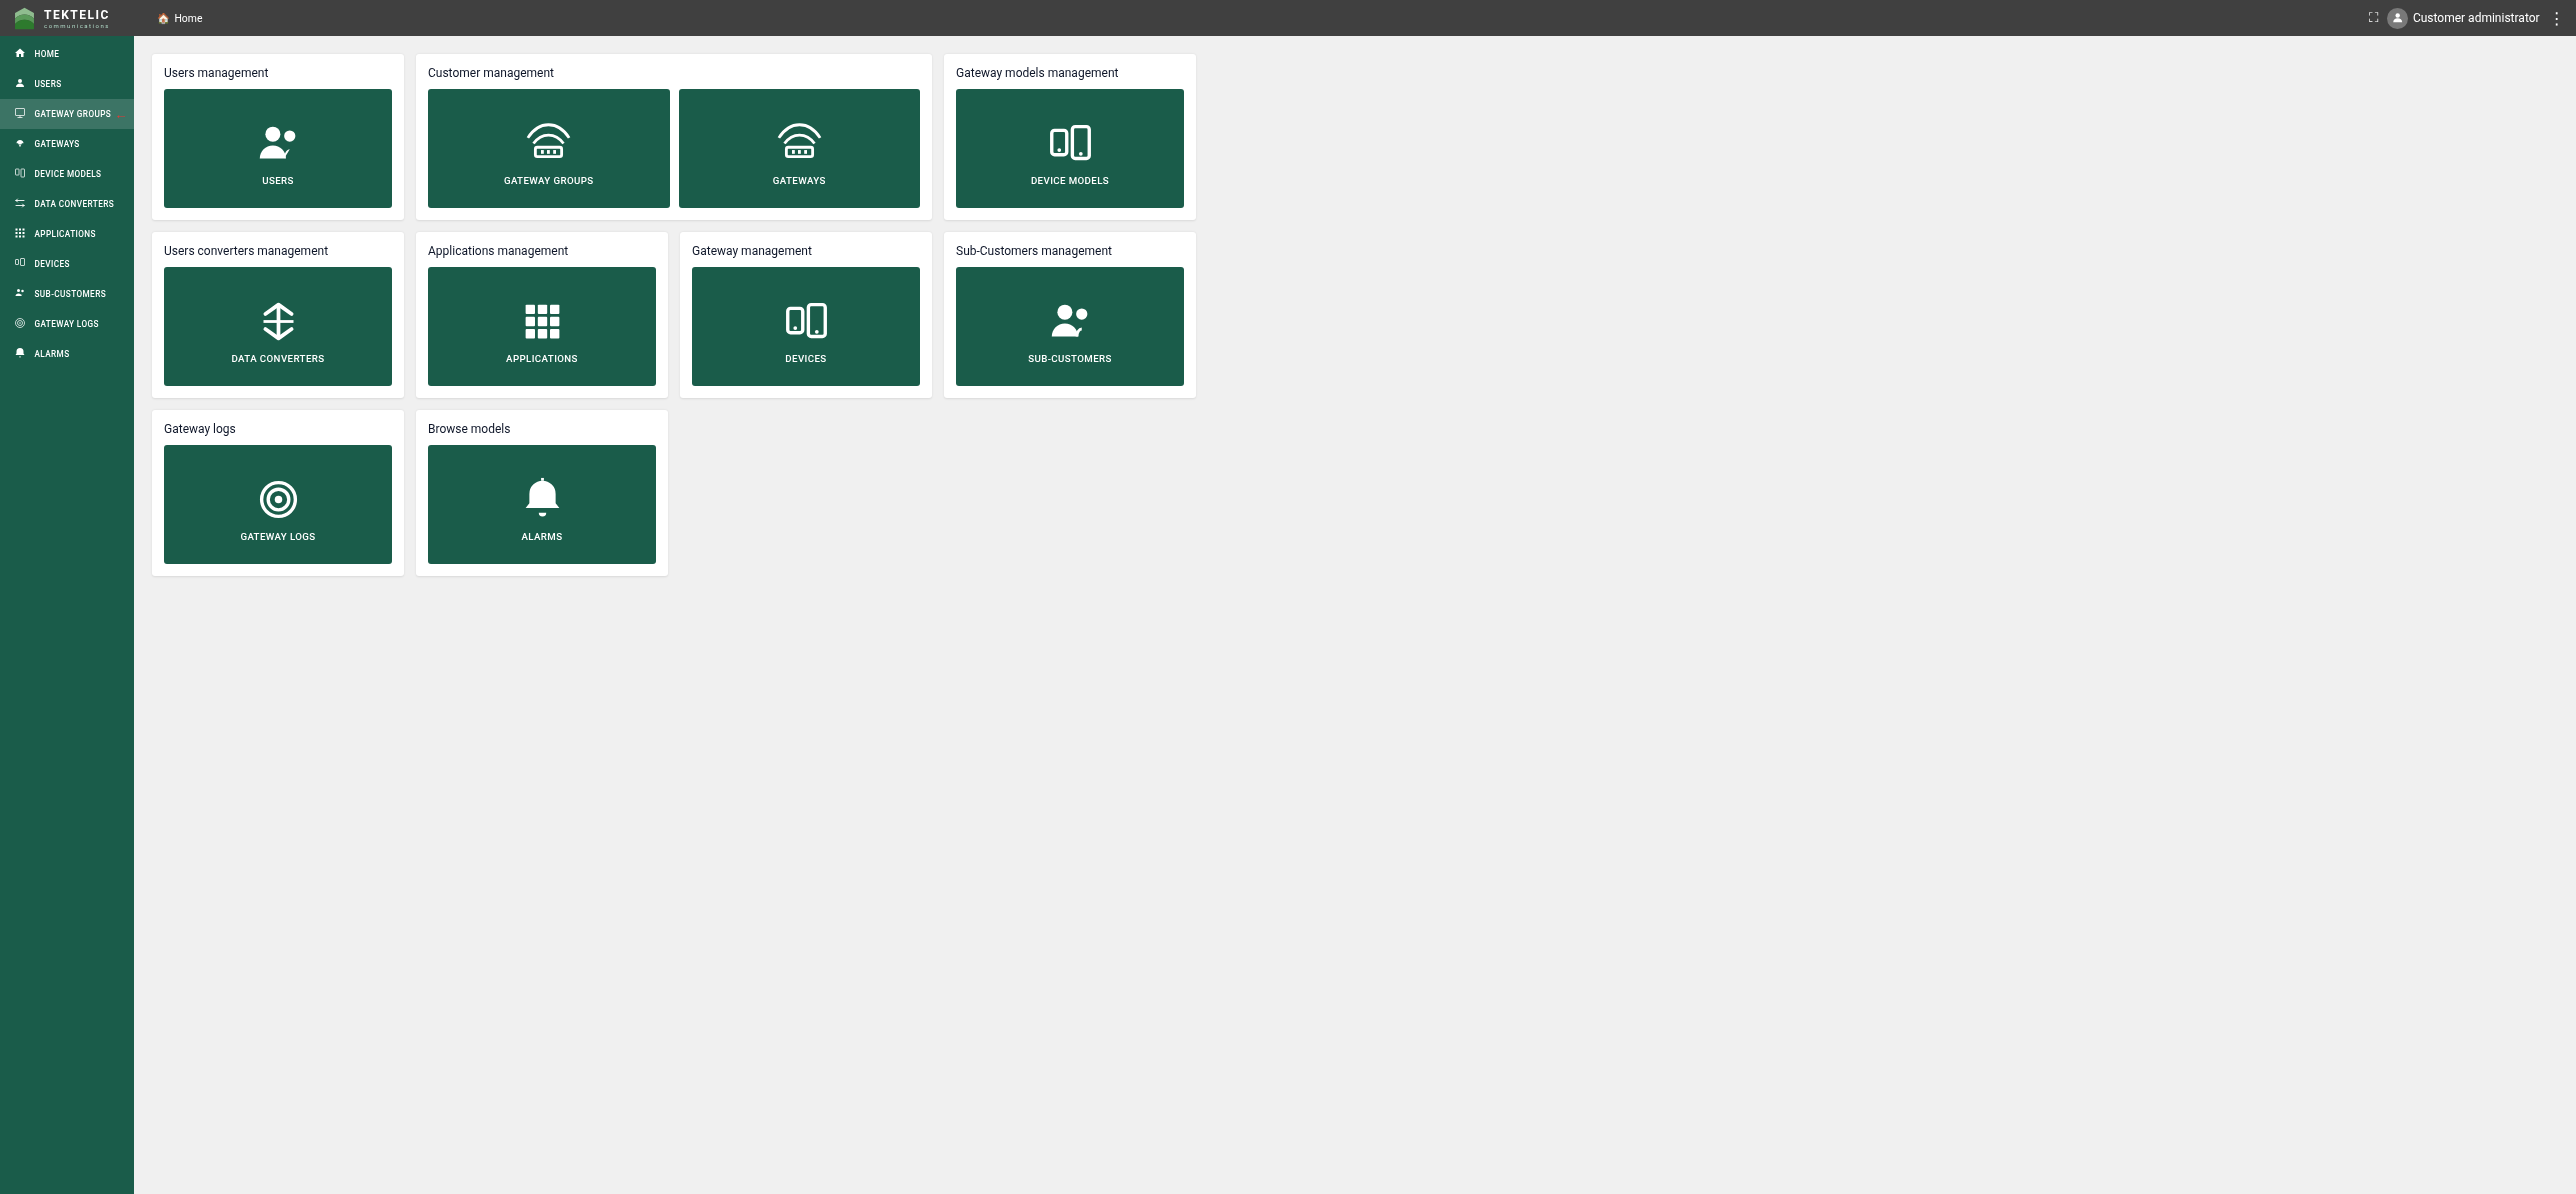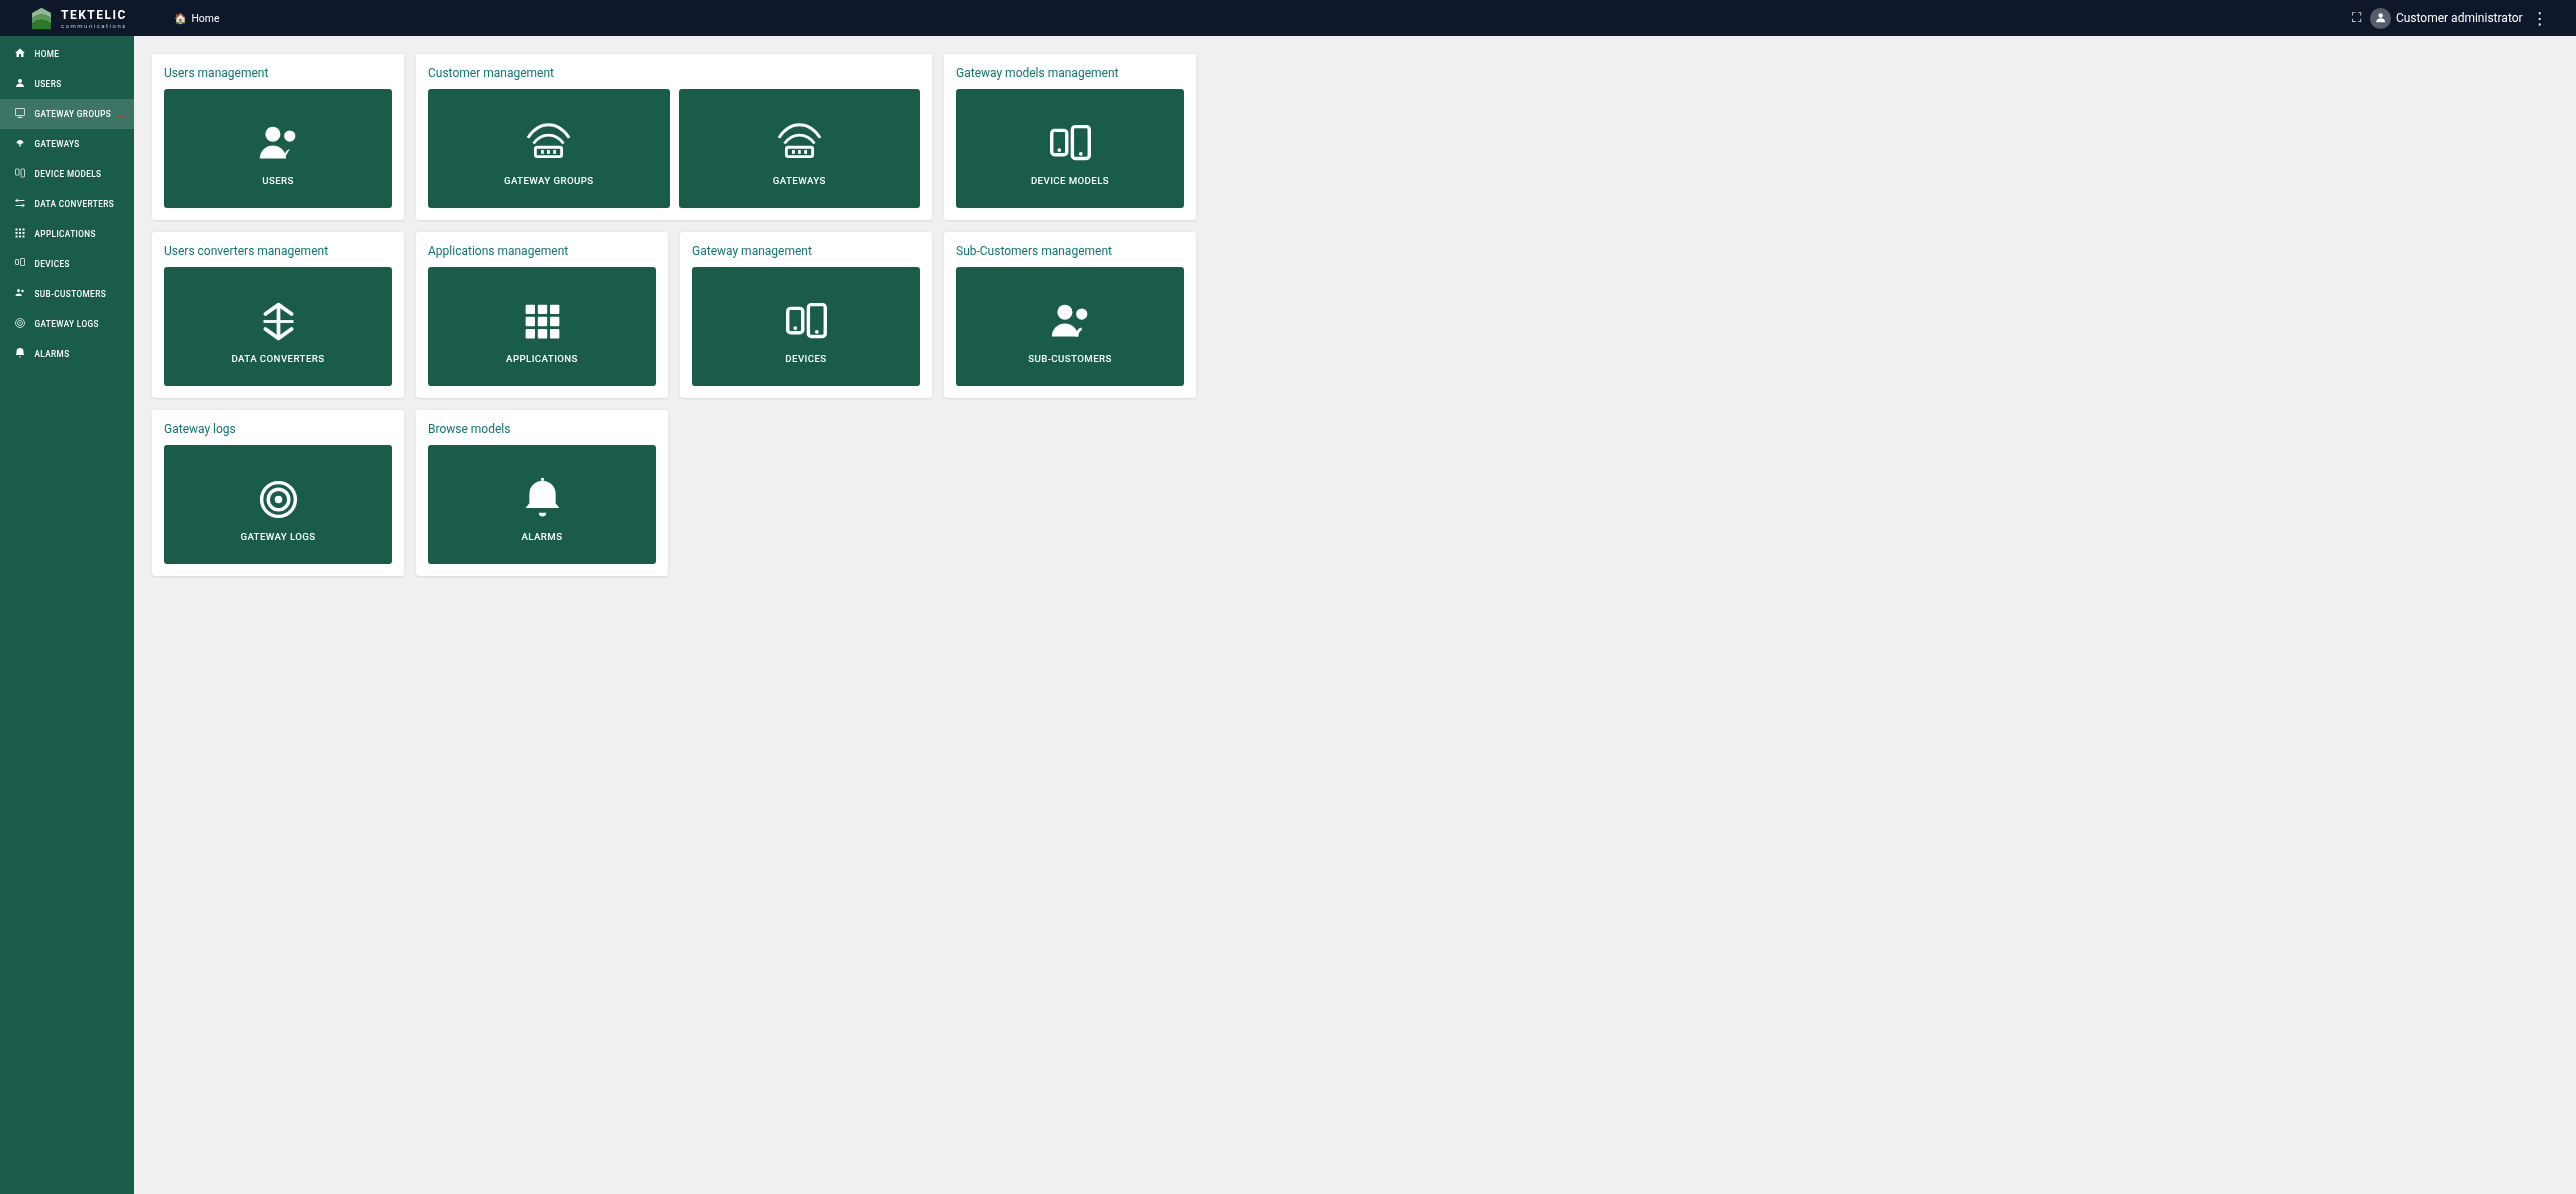"TEKTELIC" .header { background: #0f172a -> #404040; padding: 0 28px -> 0 11px }
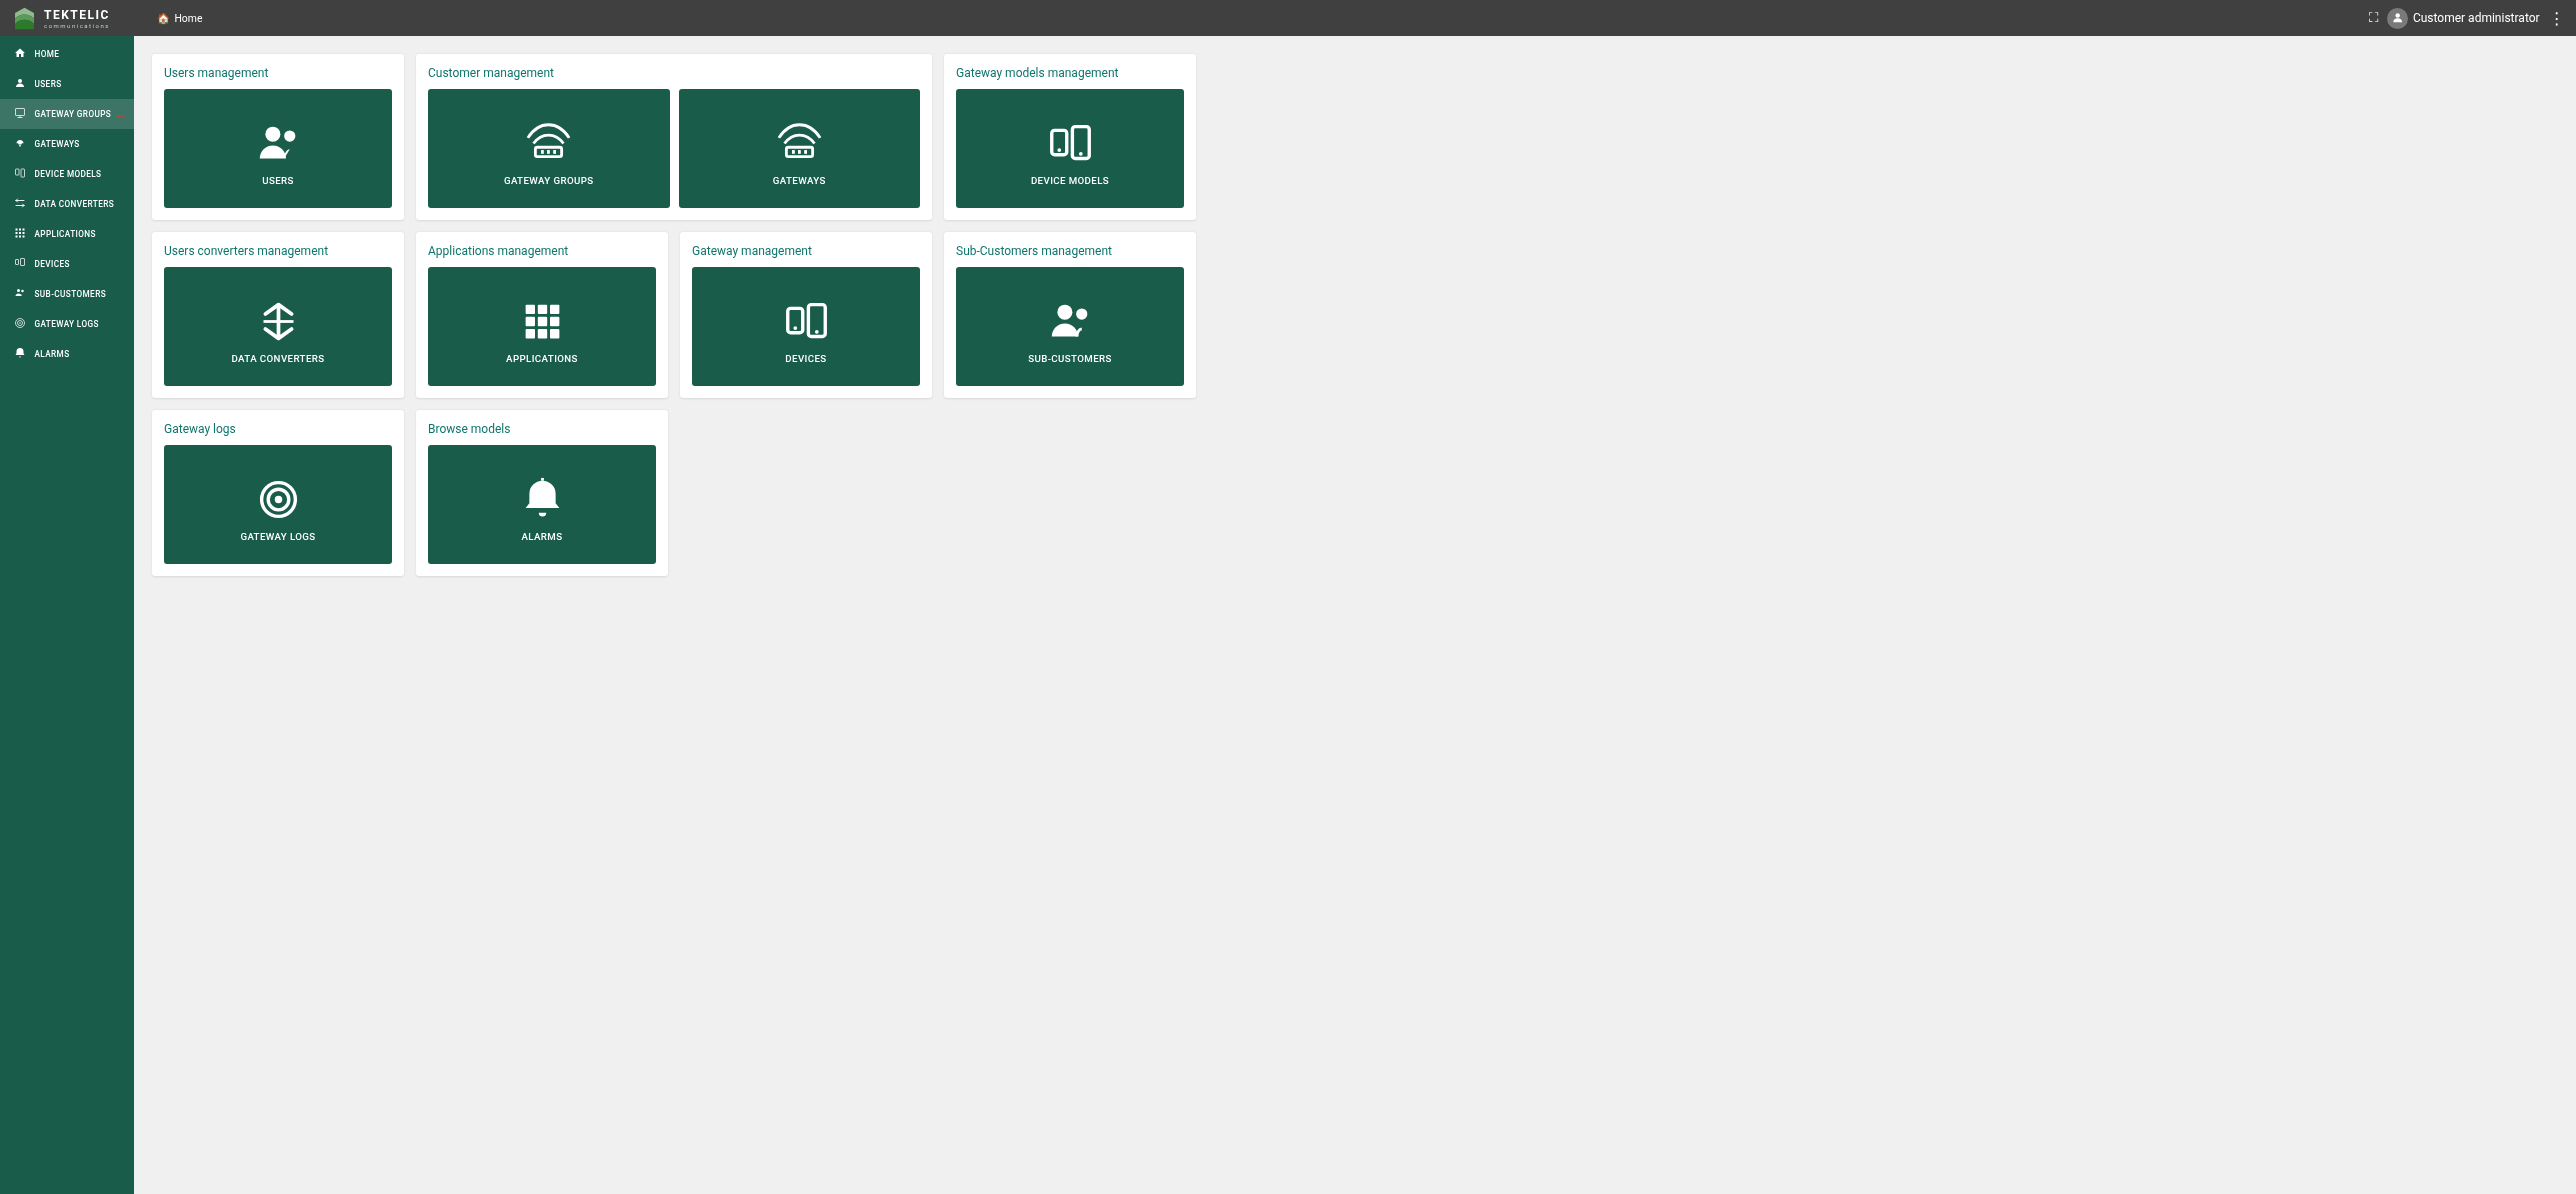"Users management" .tile-title { color: #0f766e -> #0f172a }
